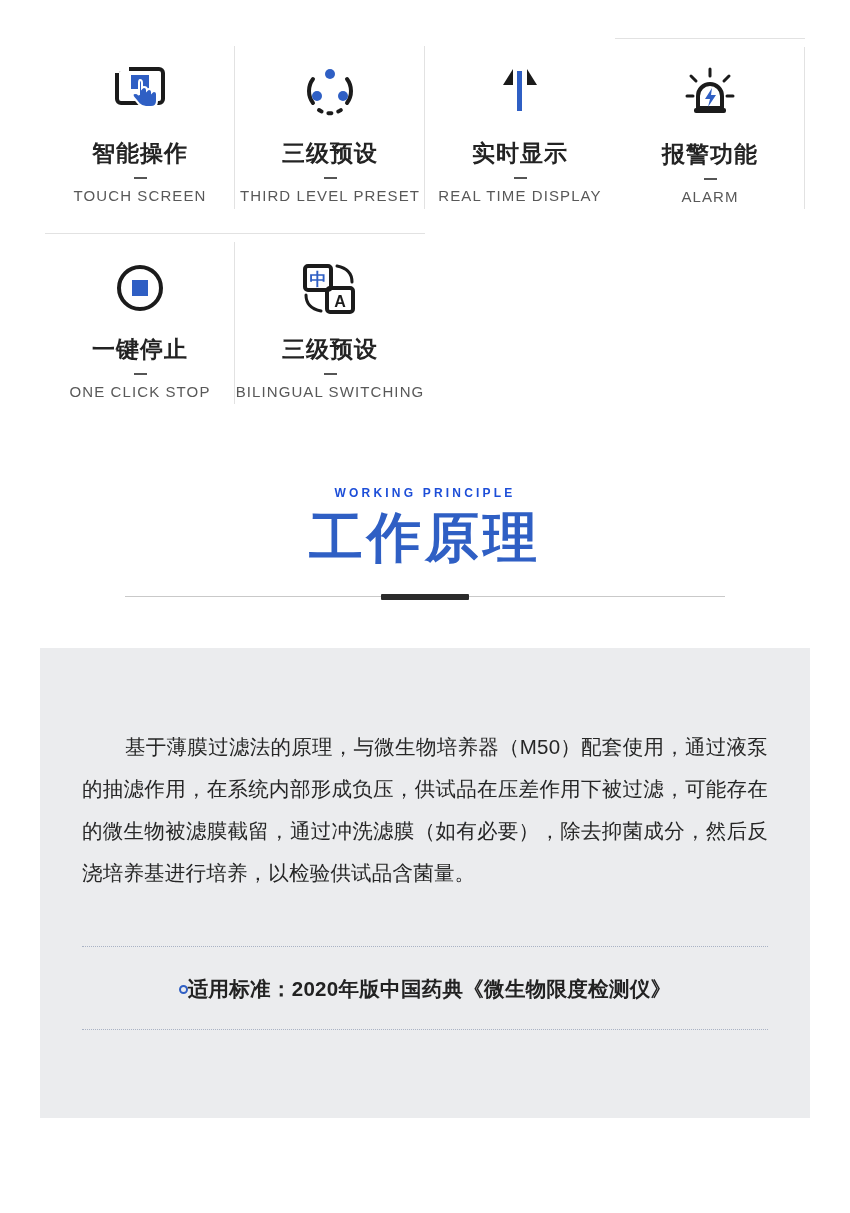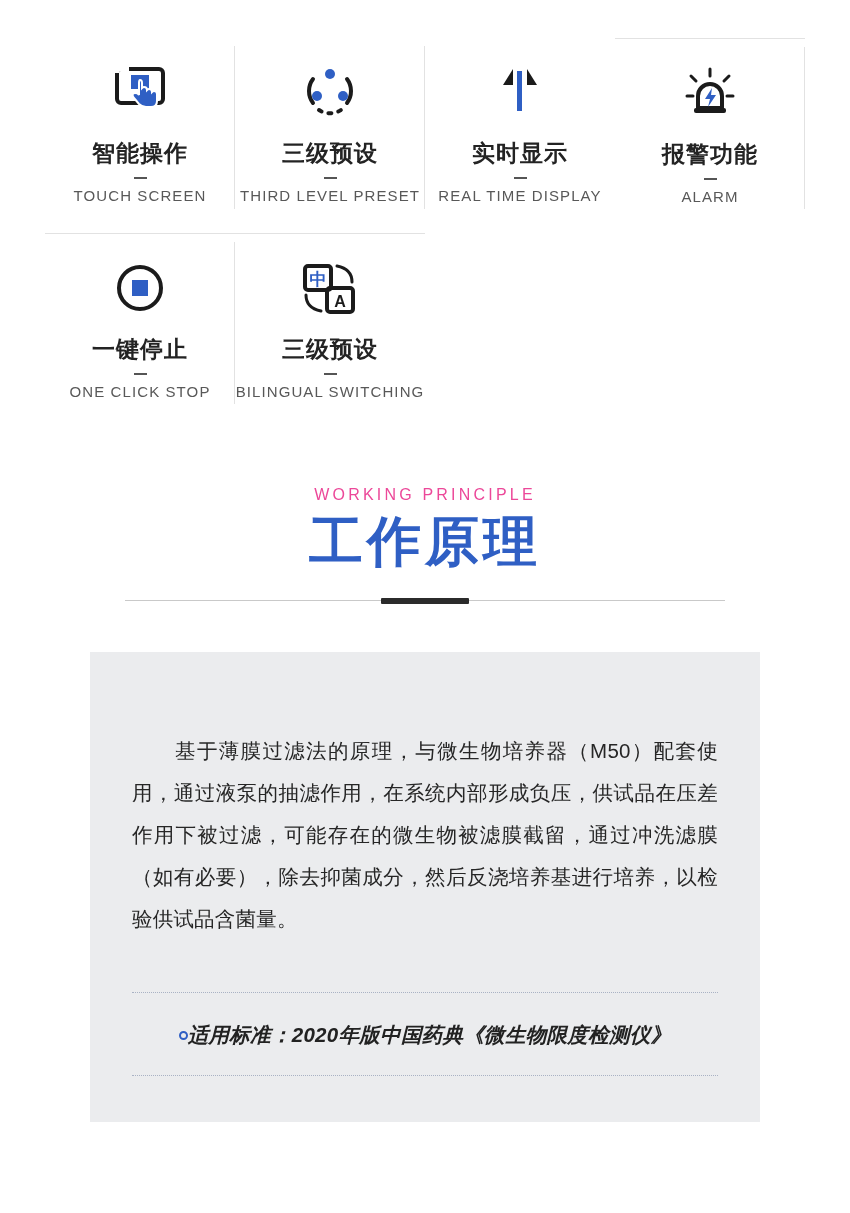"WORKING PRINCIPLE" .section-en { color: #ec4899 -> #1d4ed8; font-size: 16px -> 12px; font-weight: normal -> bold }
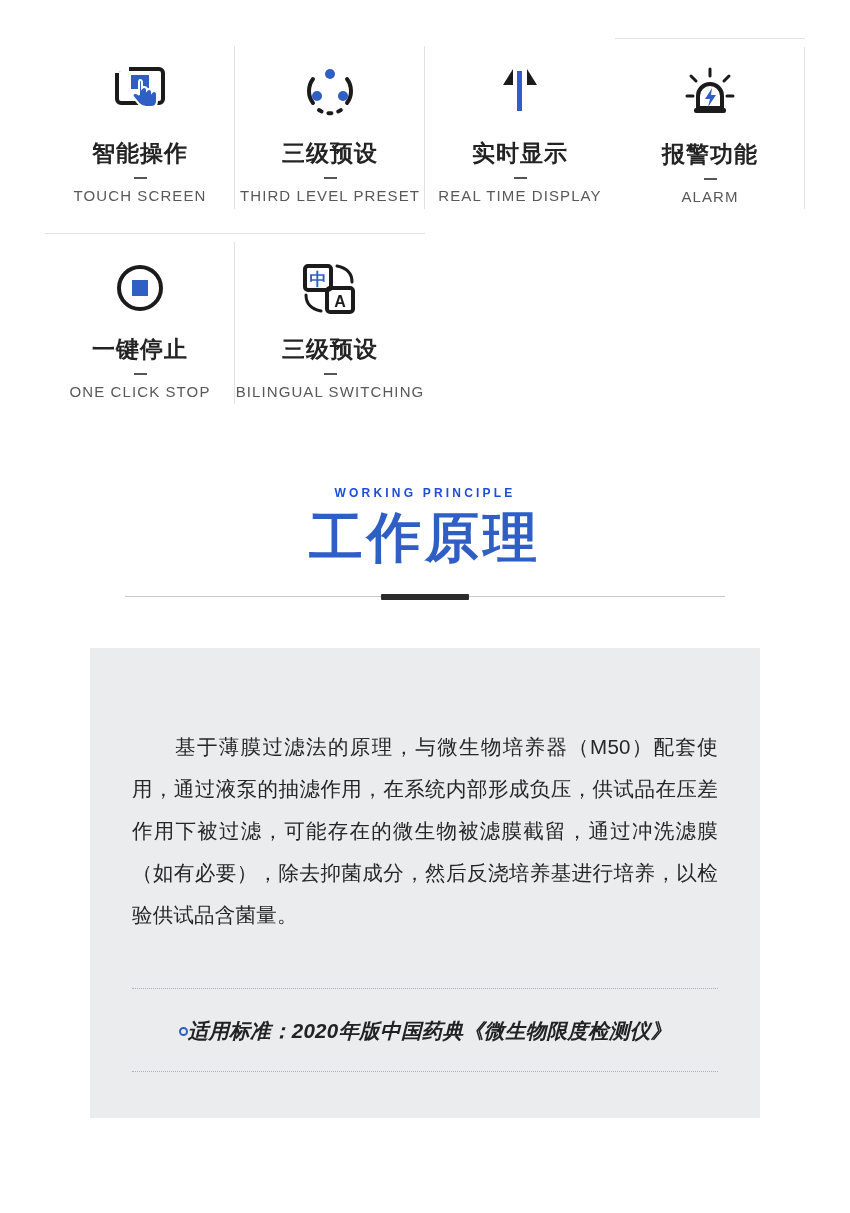"基于薄膜过滤法的原理，与微生物培养器（M50）配套使用，通过液泵的抽滤作用，在系" .card { width: 670px -> 770px }
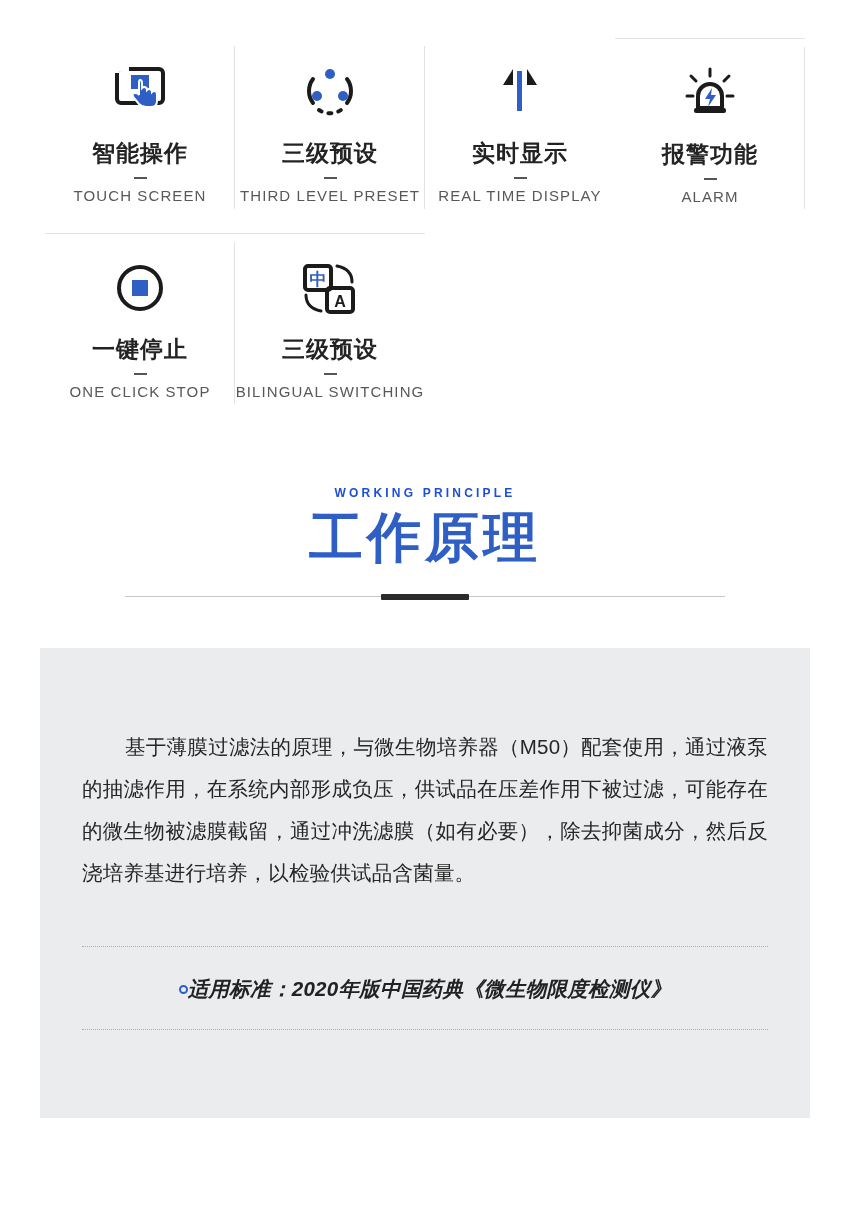"适用标准：2020年版中国药典《微生物限度检测仪》" .standard-row { font-style: italic -> none }
